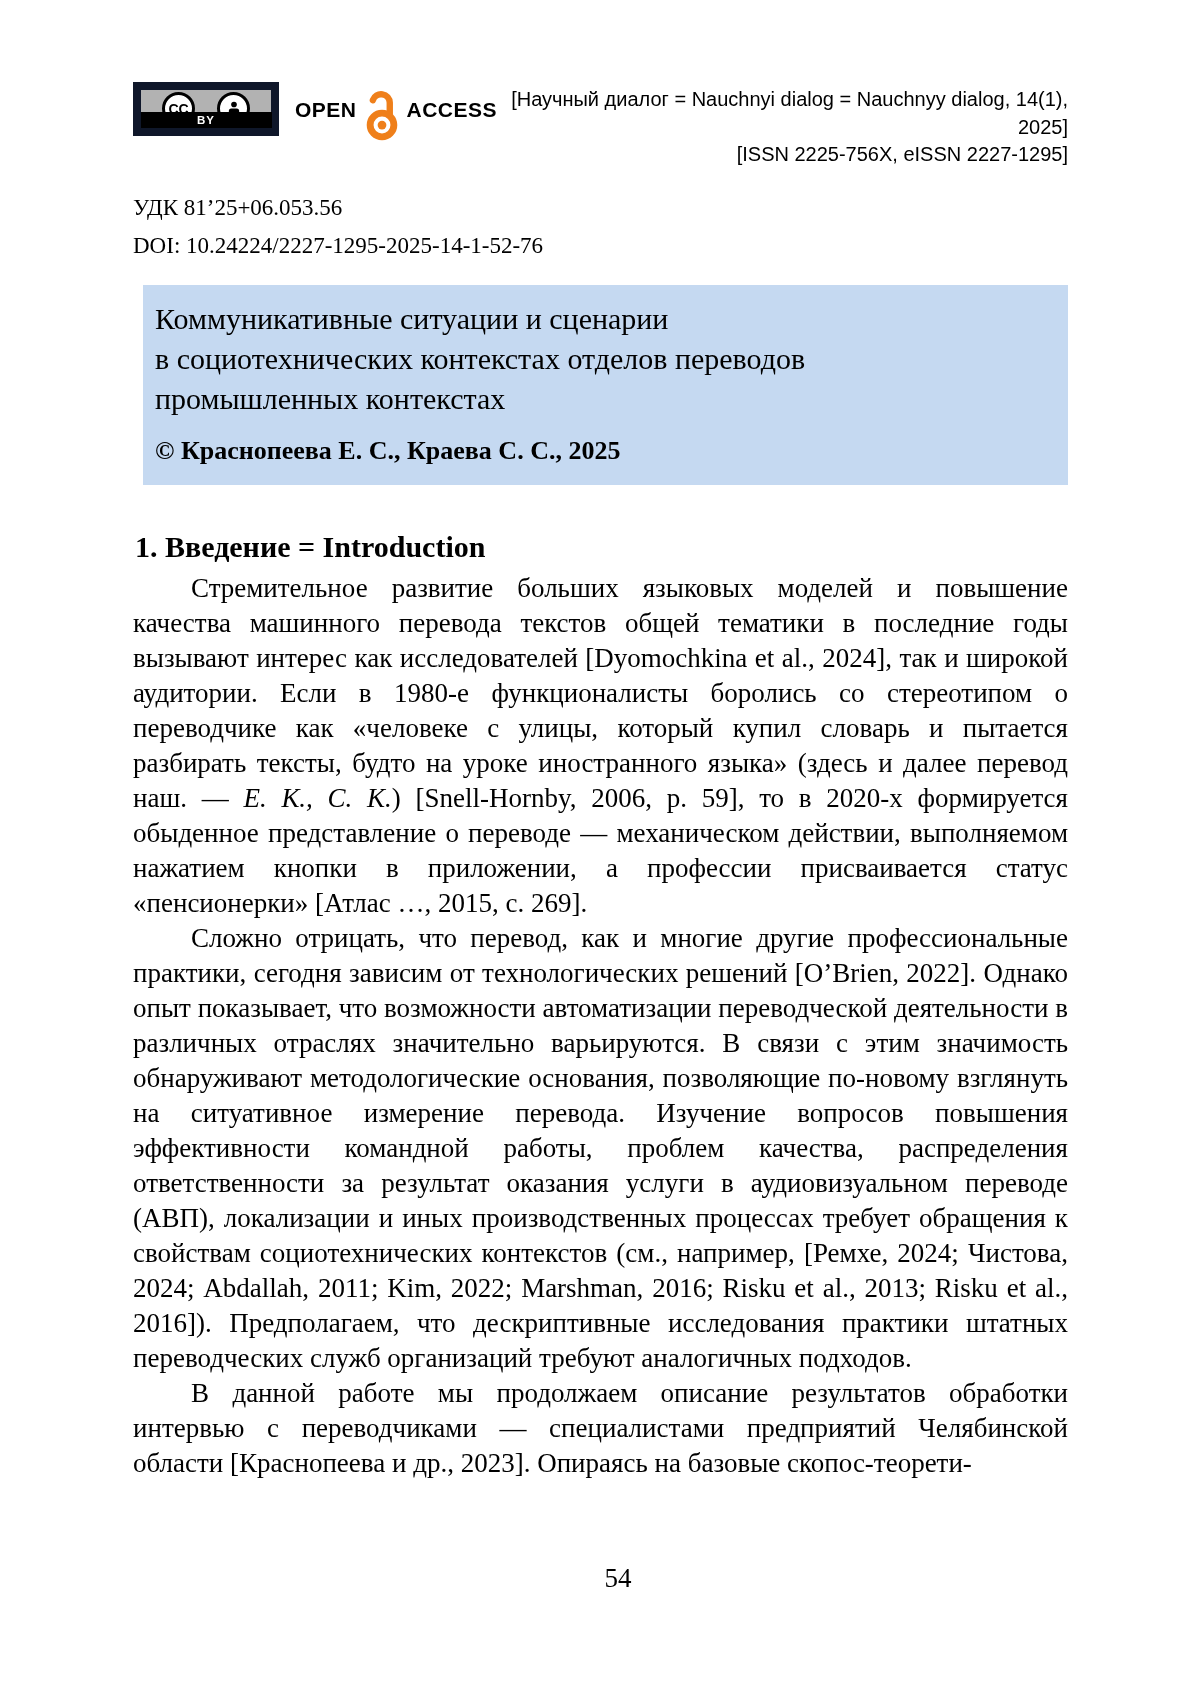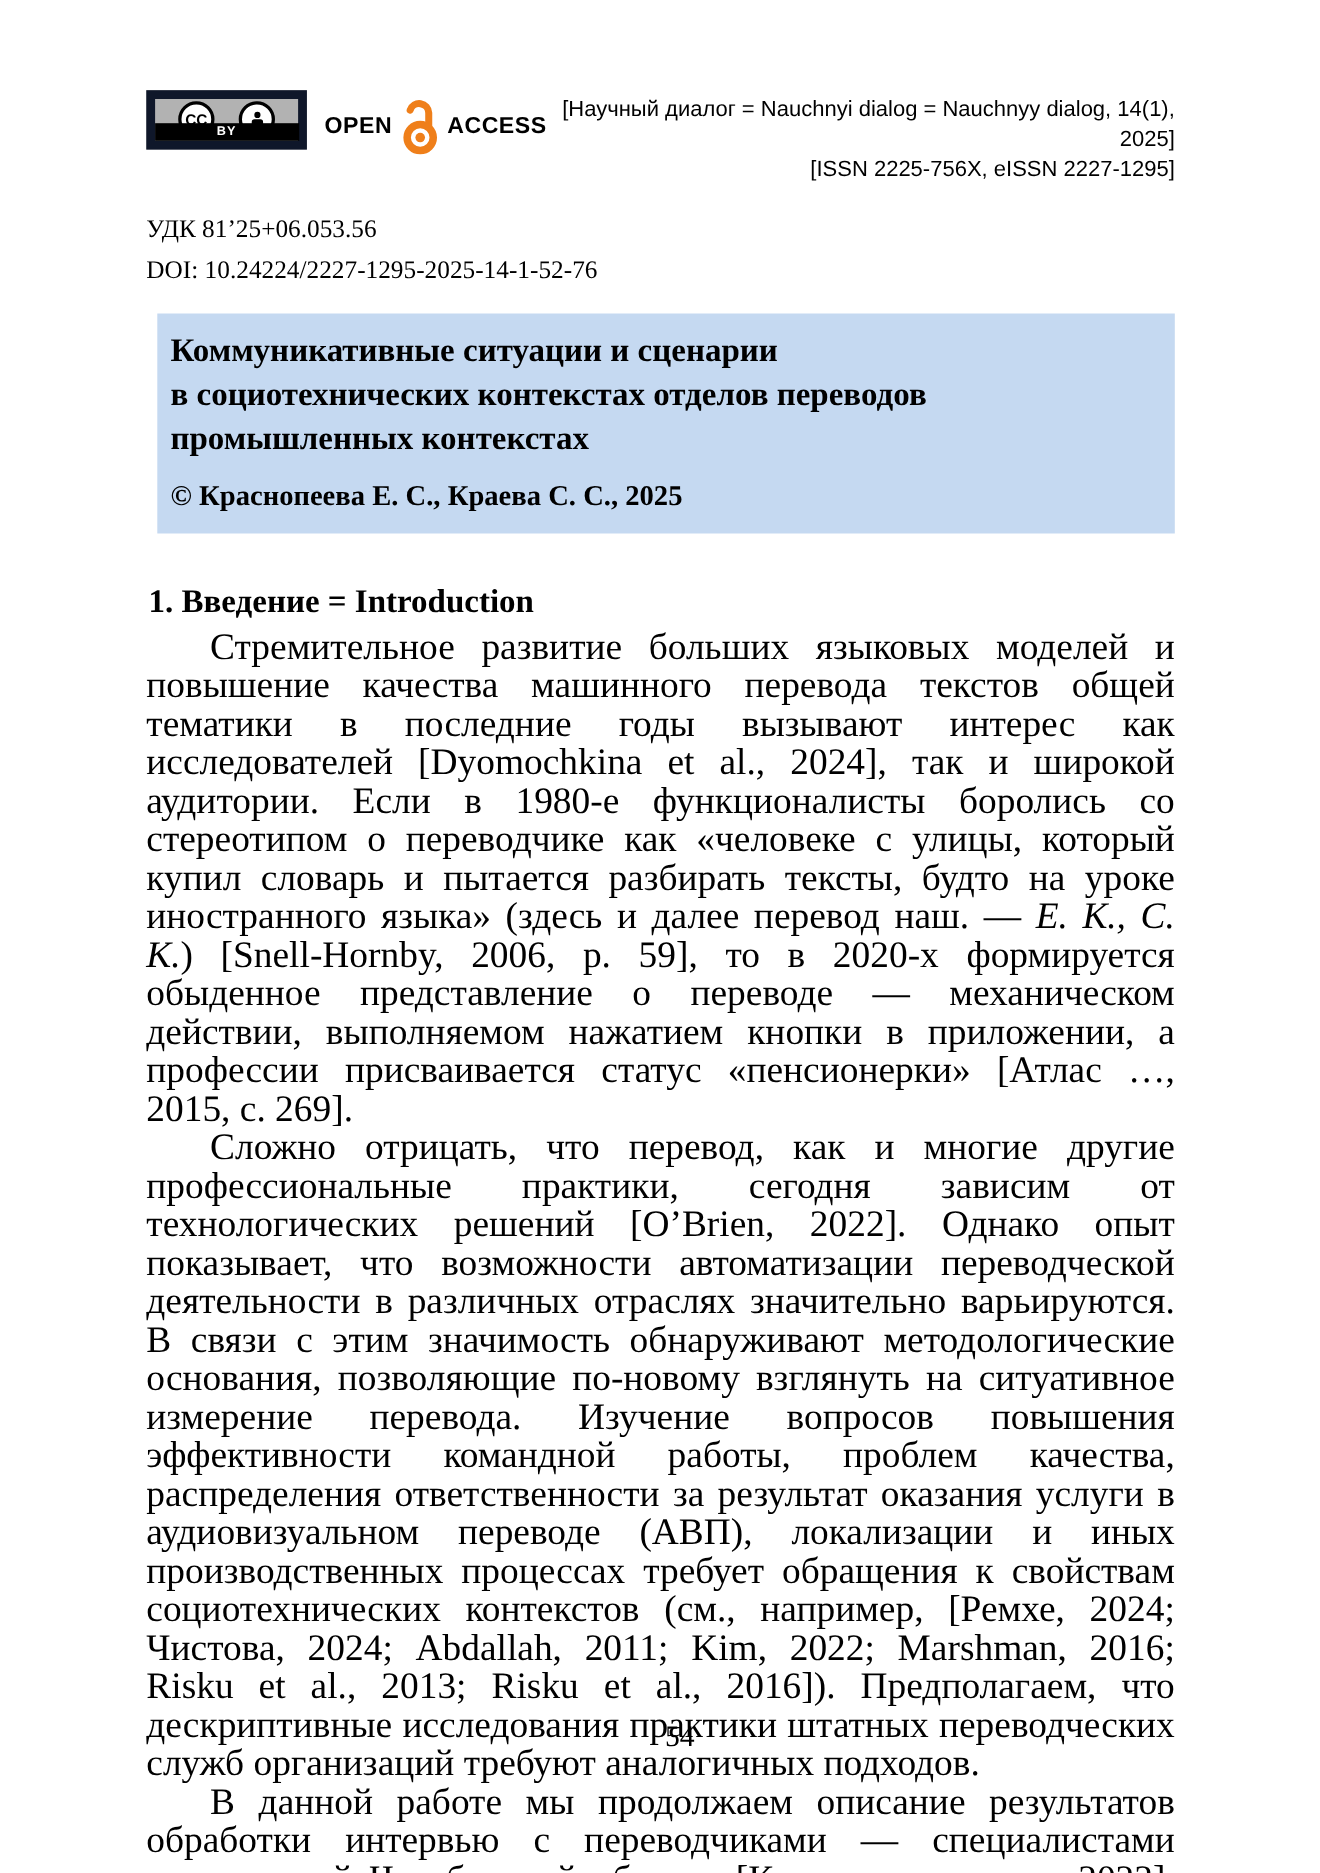"OPEN" .oa-logo { align-items: center -> flex-start }
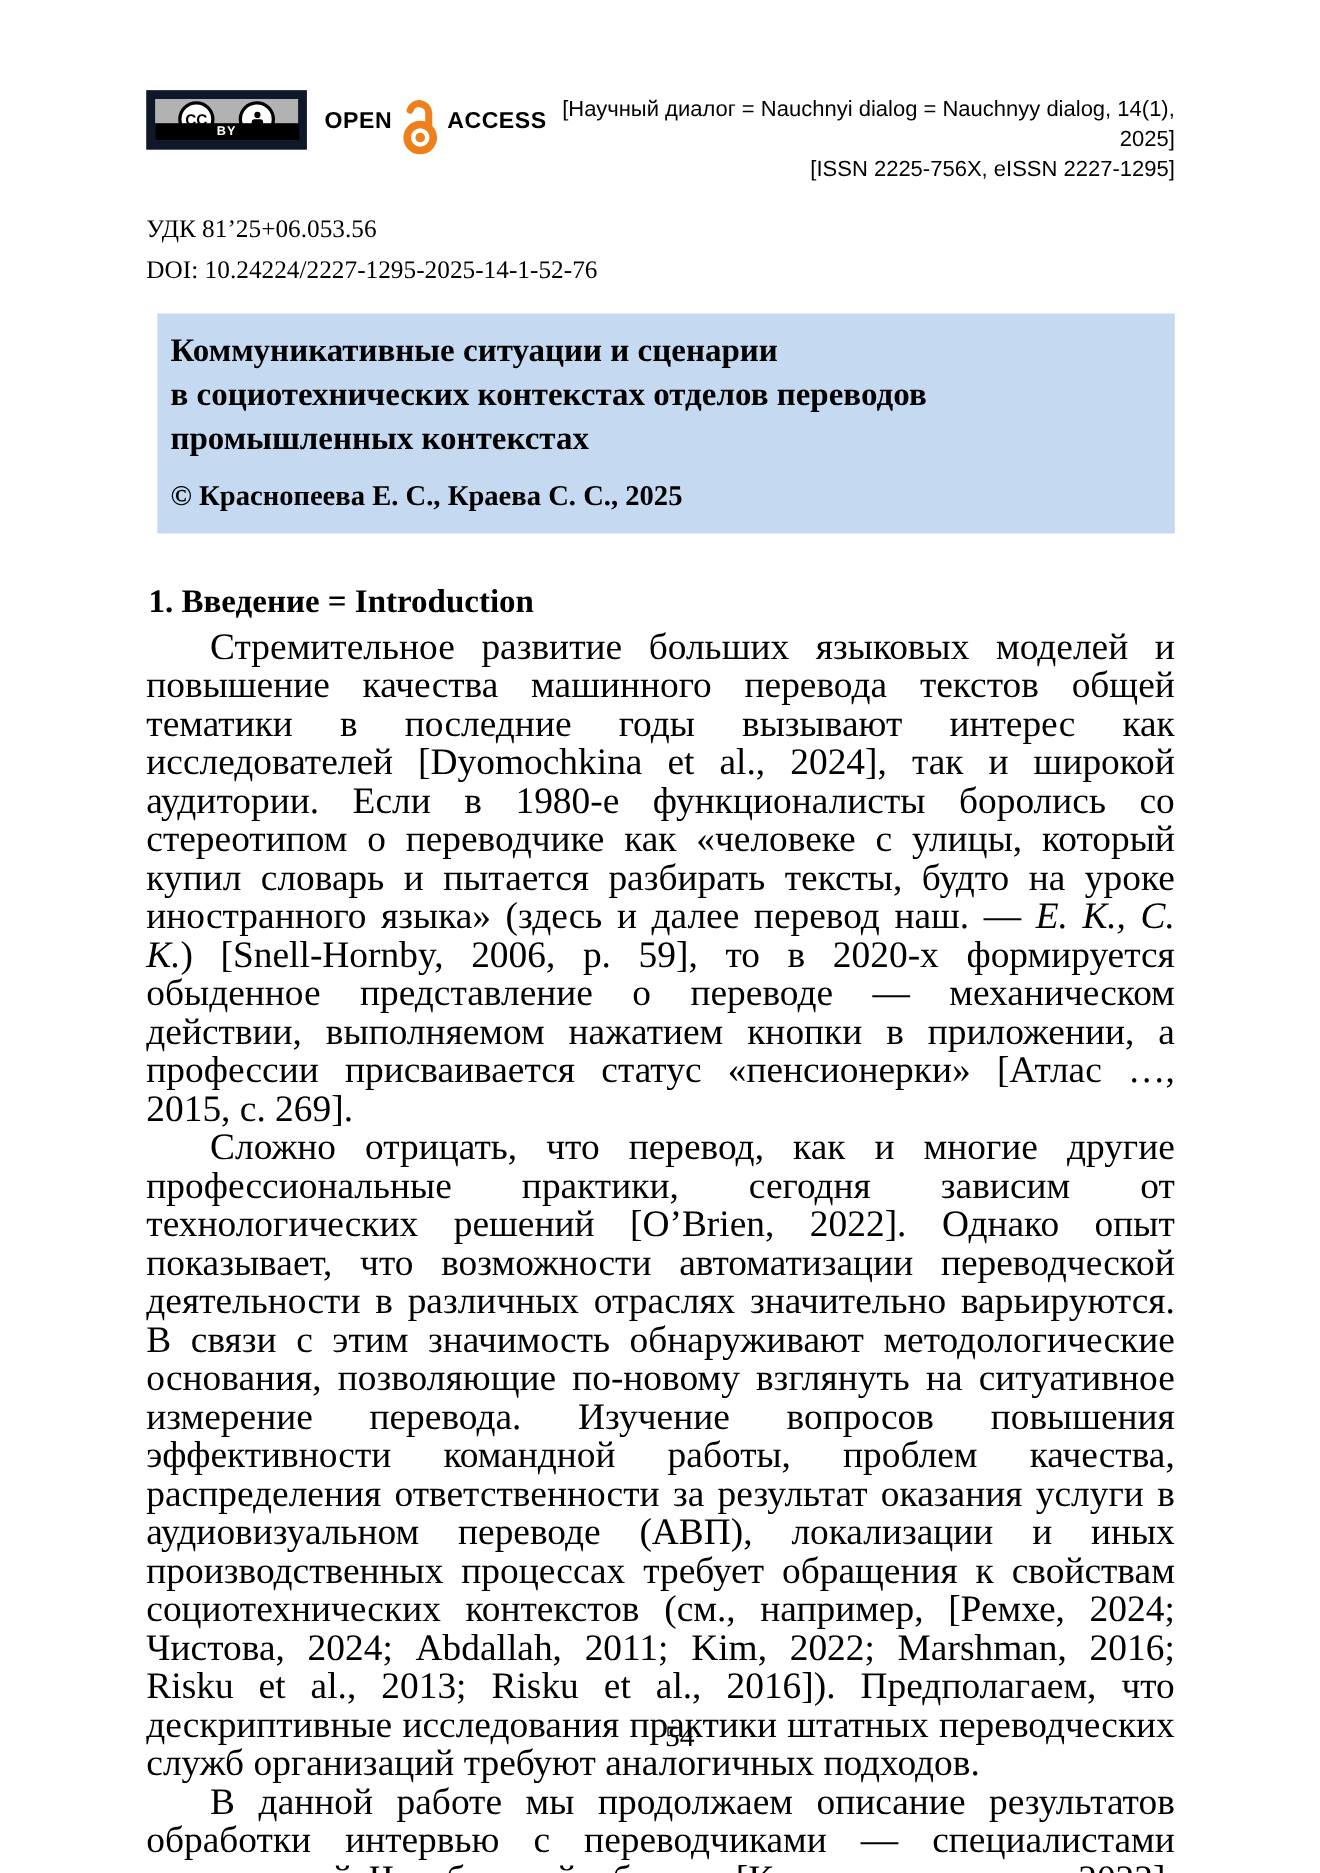"Коммуникативные ситуации и сценарии" .title-line { font-weight: bold -> normal }
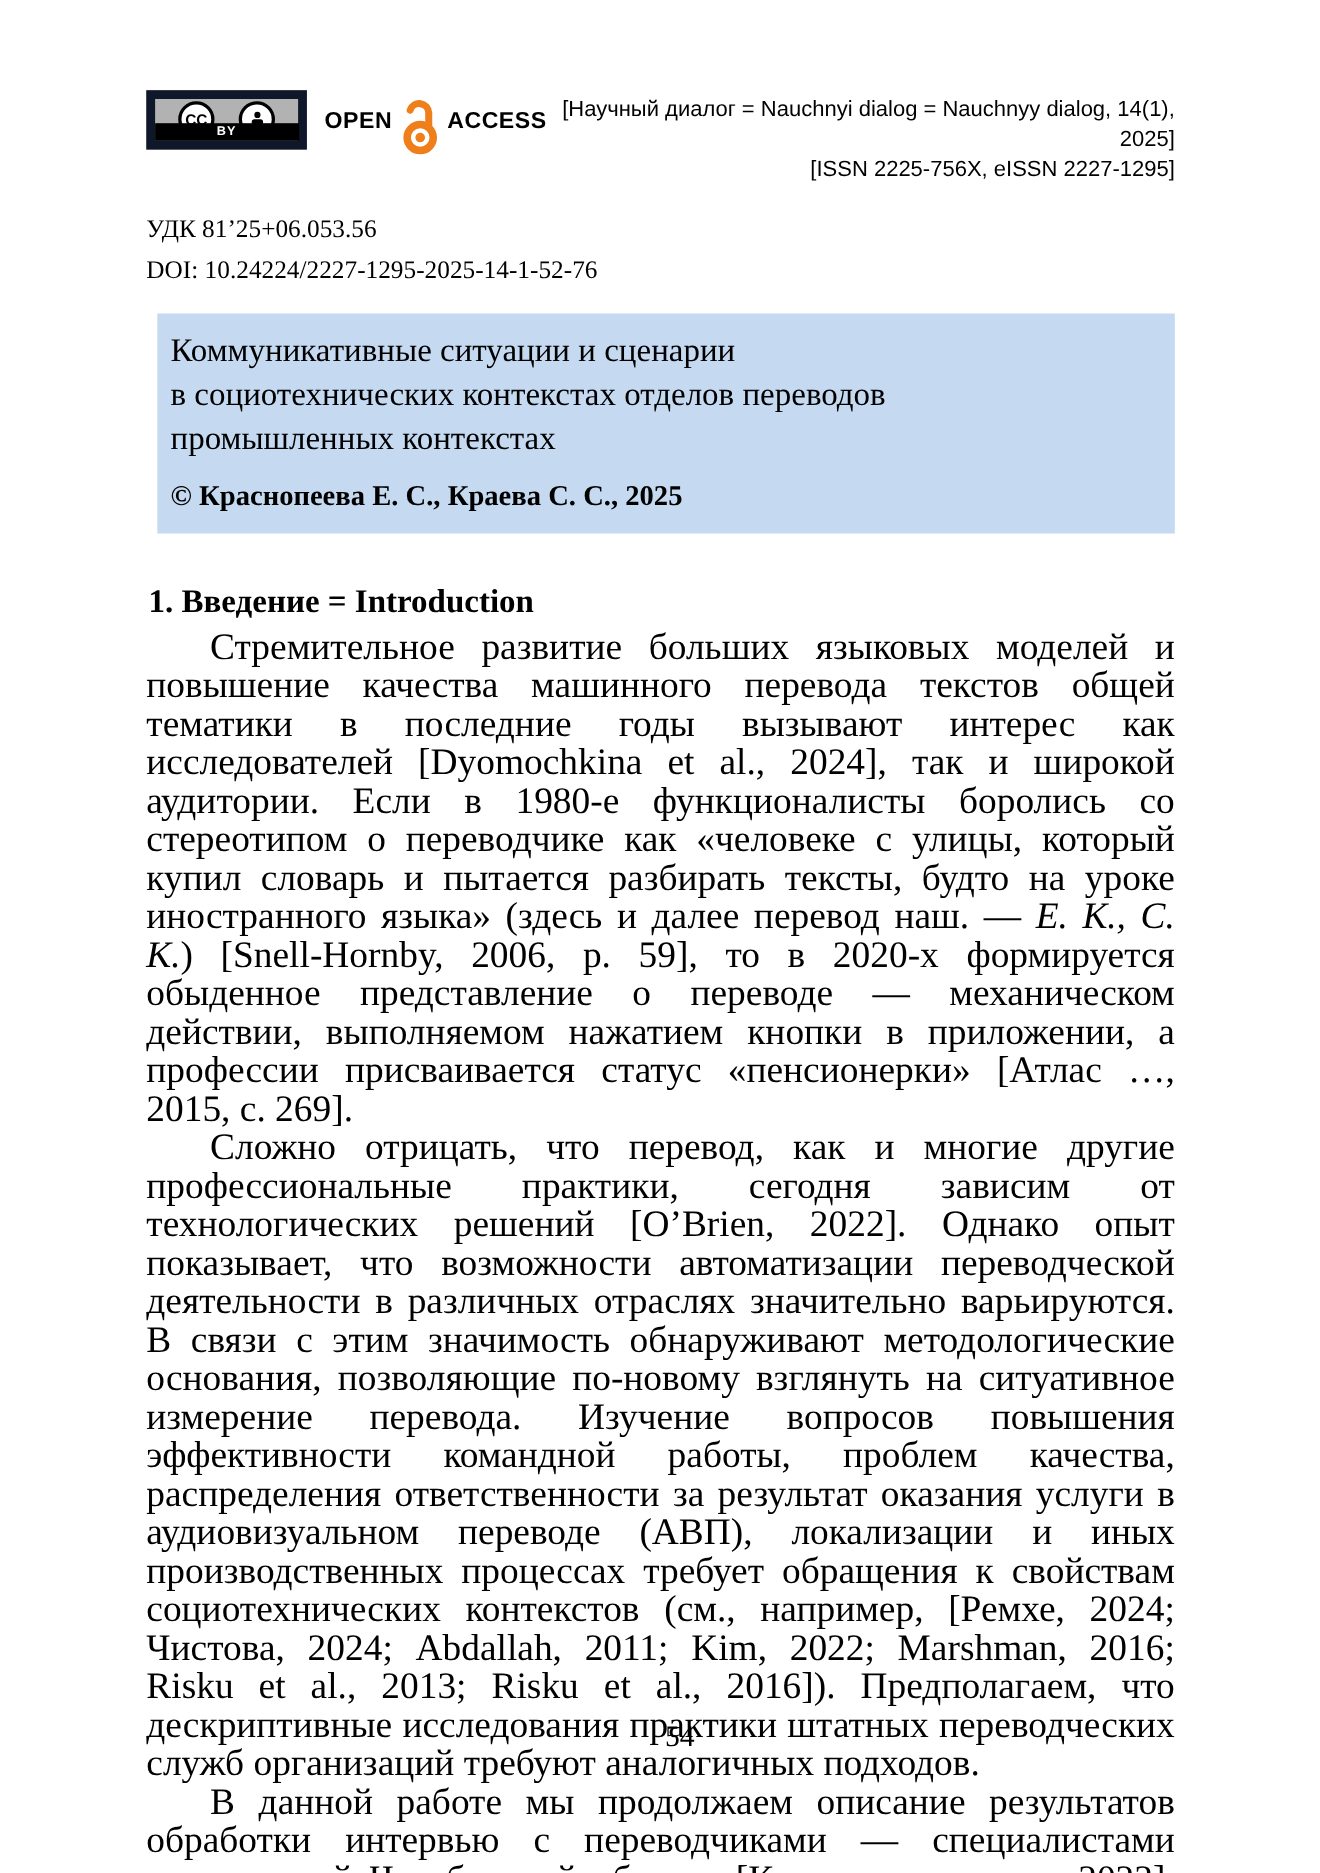"Стремительное развитие больших языковых" .body-text p { font-size: 34px -> 27px }
